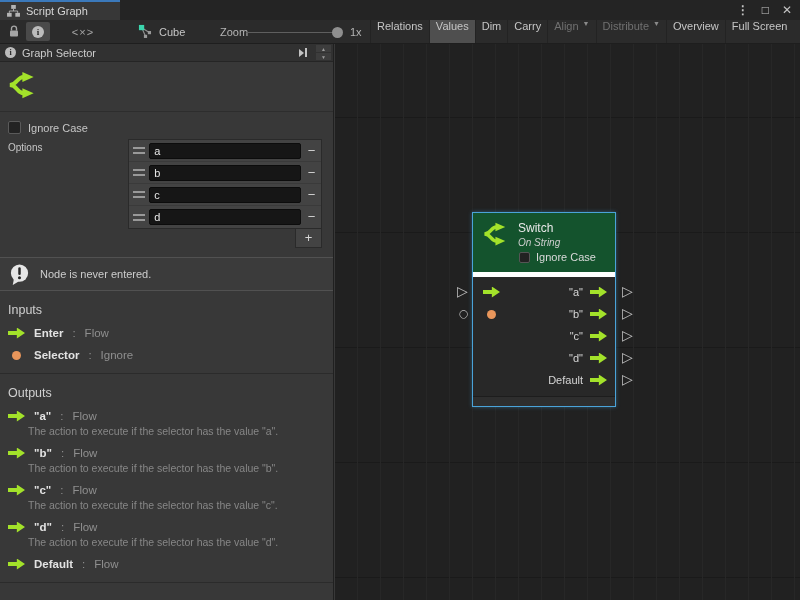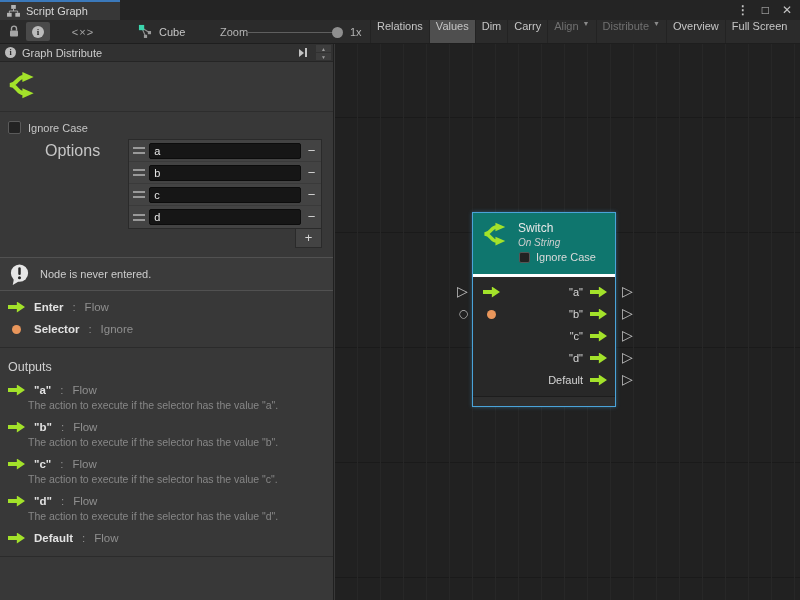"Graph Distribute" span { text: Distribute -> Selector }
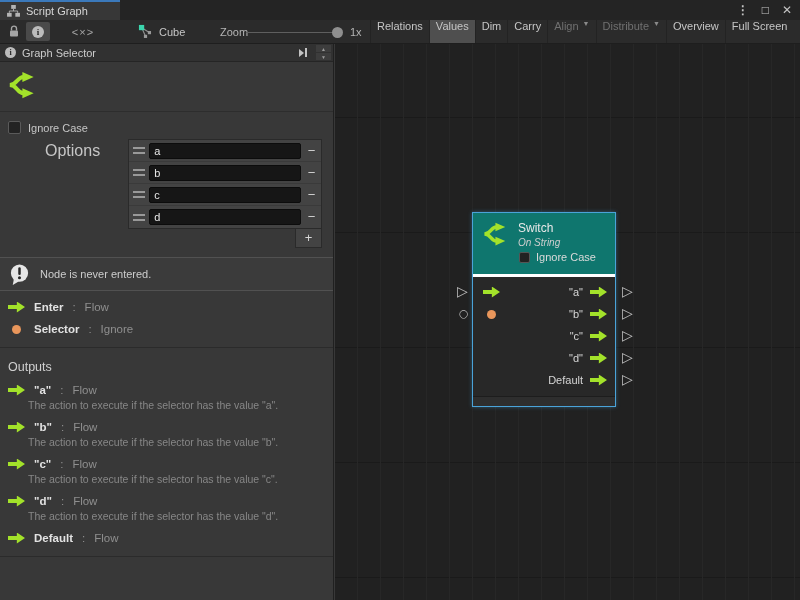"Options" .options-label { font-size: 16px -> 10px; margin-left: 37px -> none }
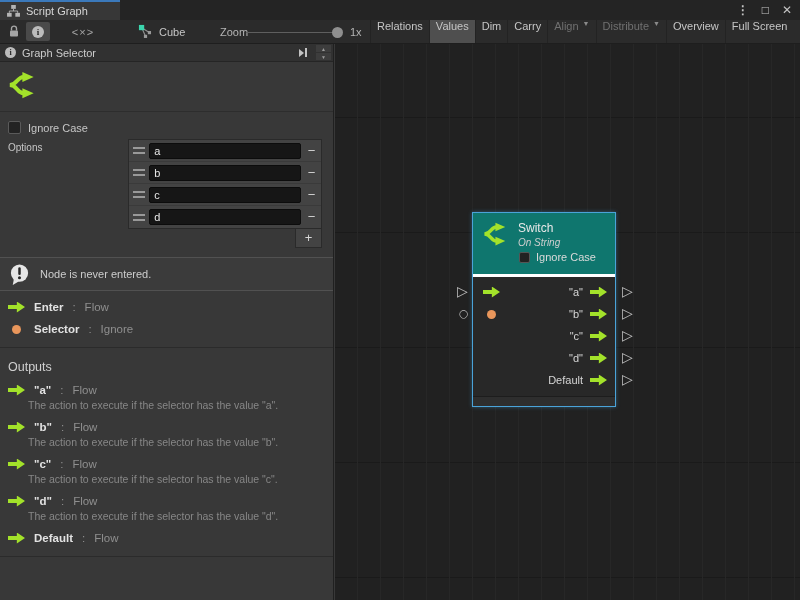"Switch" .node-header { background: #0f766e -> #14532d; border-bottom: 3px solid #ffffff -> 5px solid #ffffff }
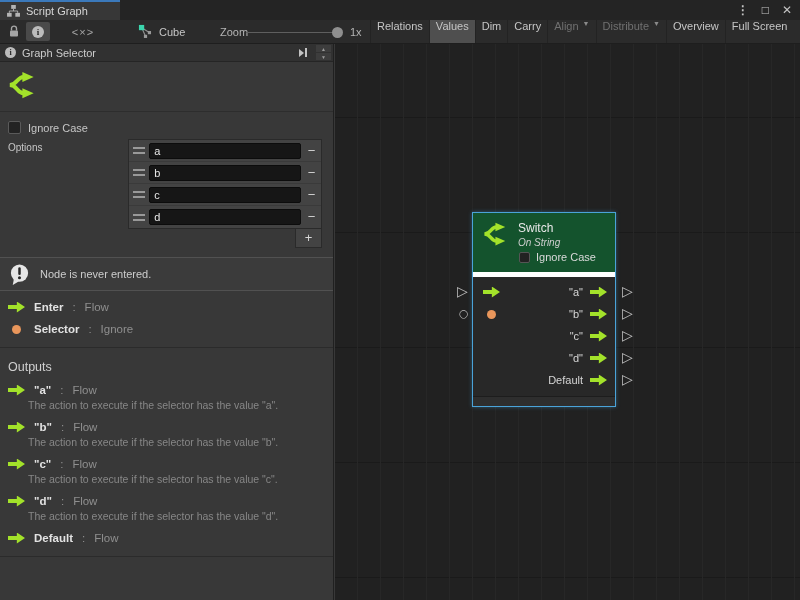"Inputs" div.section-h { html: none -> <div>Inputs</div> }
